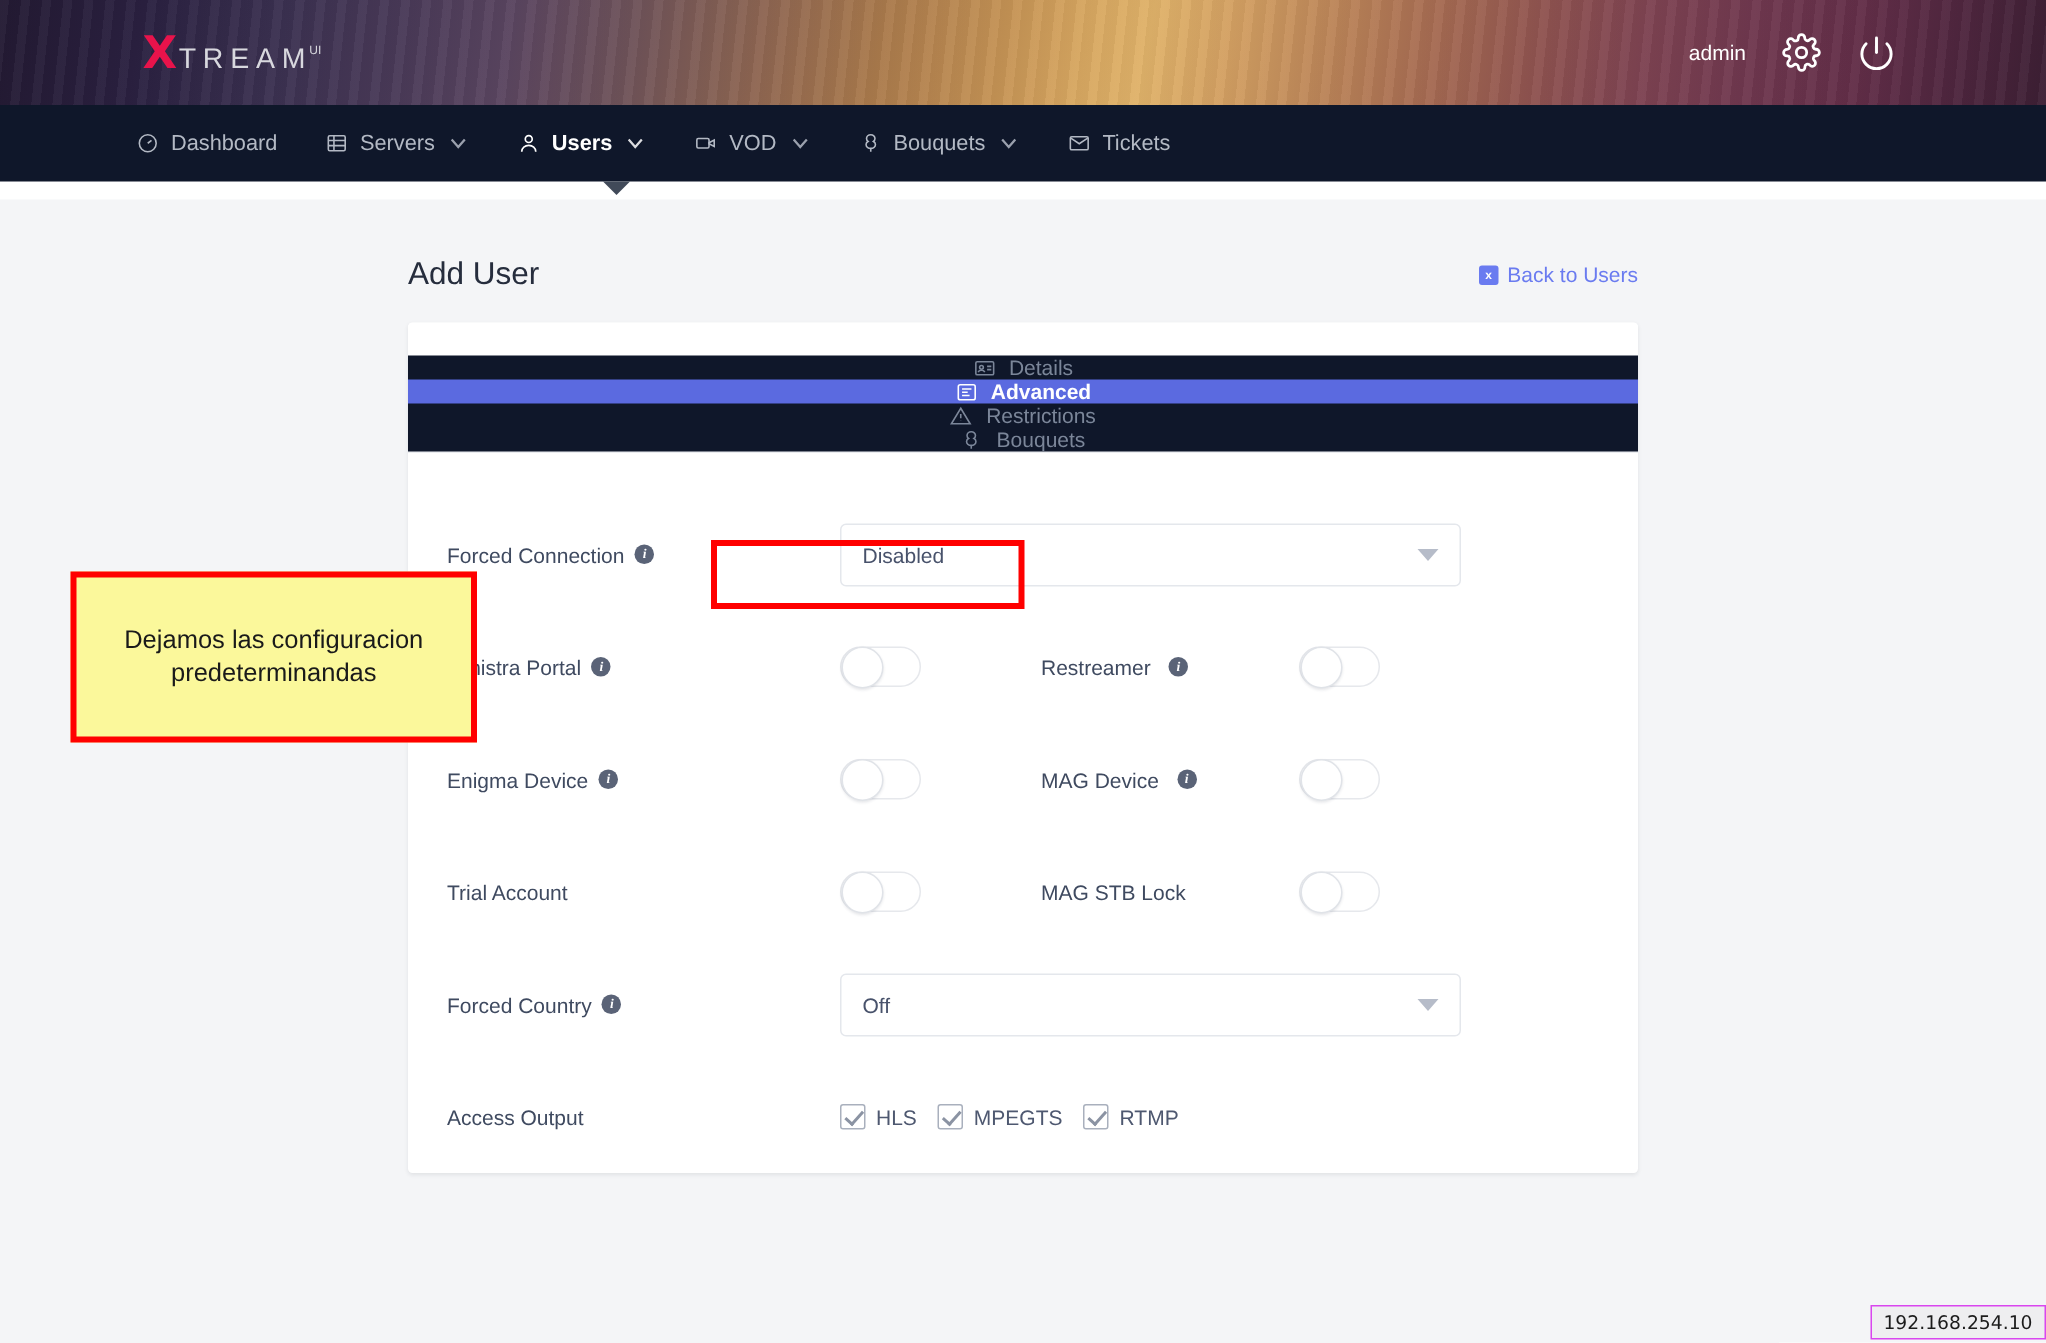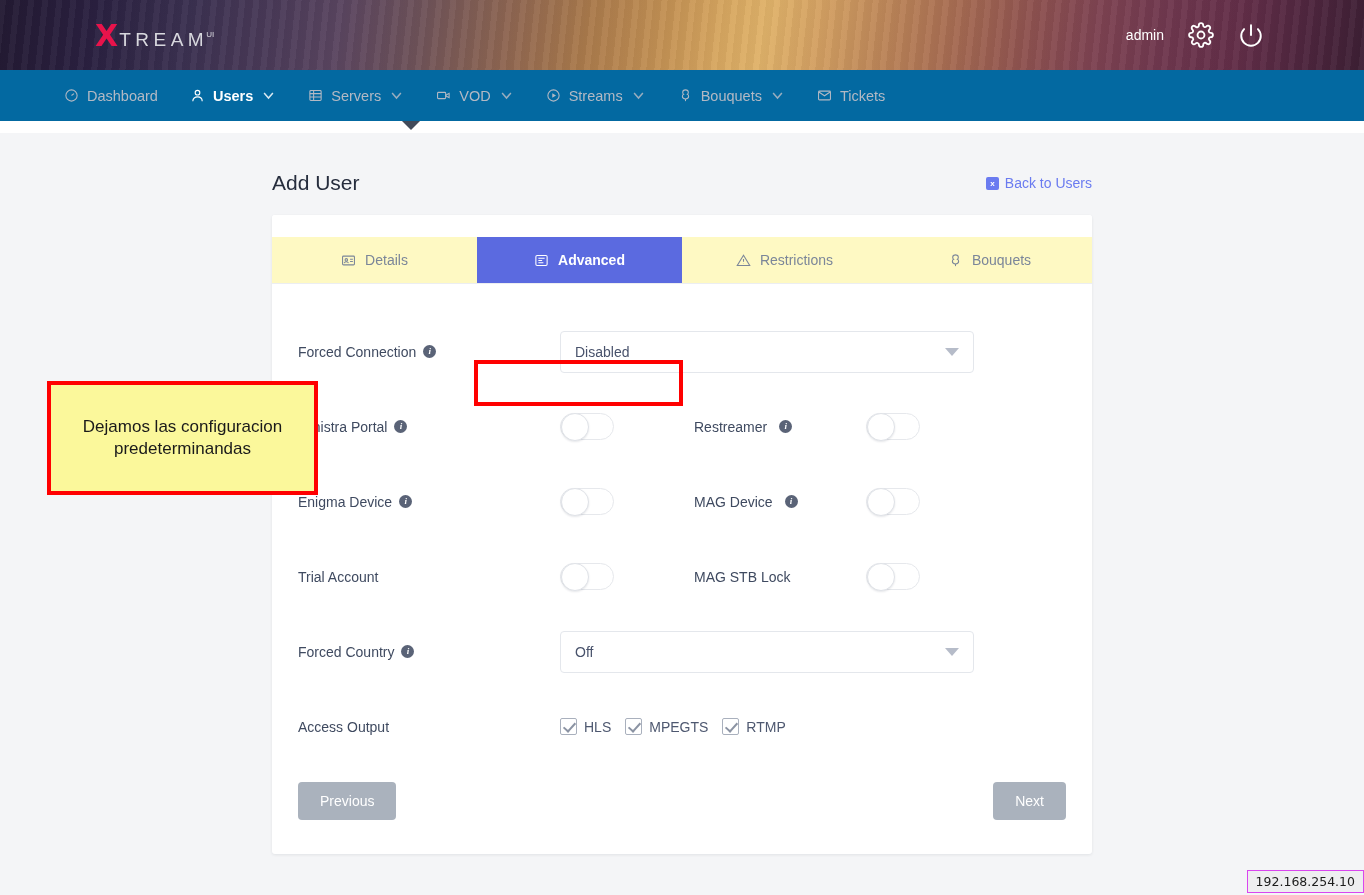"Dashboard" .navbar { background: #0369a1 -> #0f172a; padding-left: 48px -> 75px }
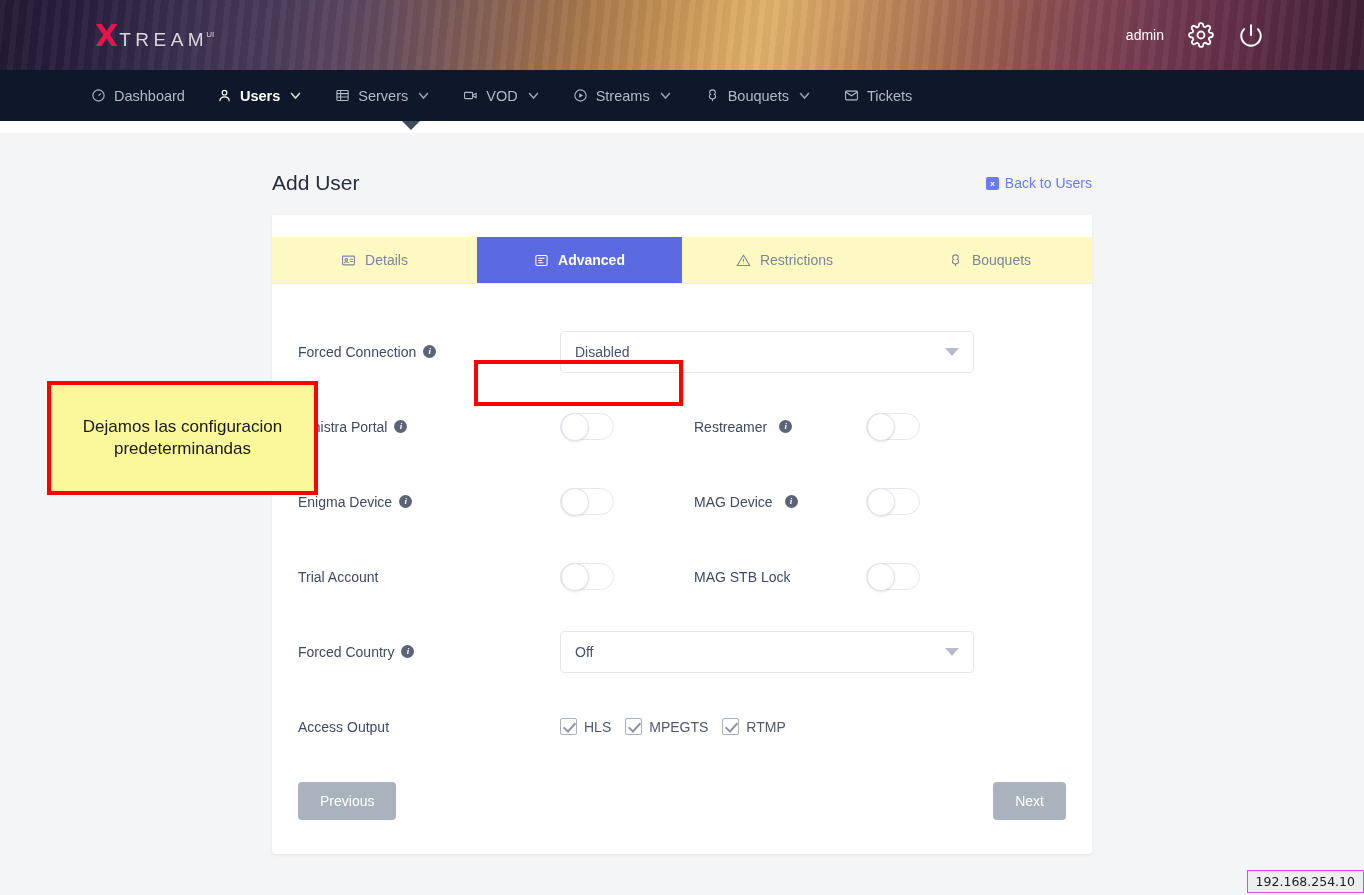"Users" div.nav-item { order: before "Servers" -> after "Servers" }
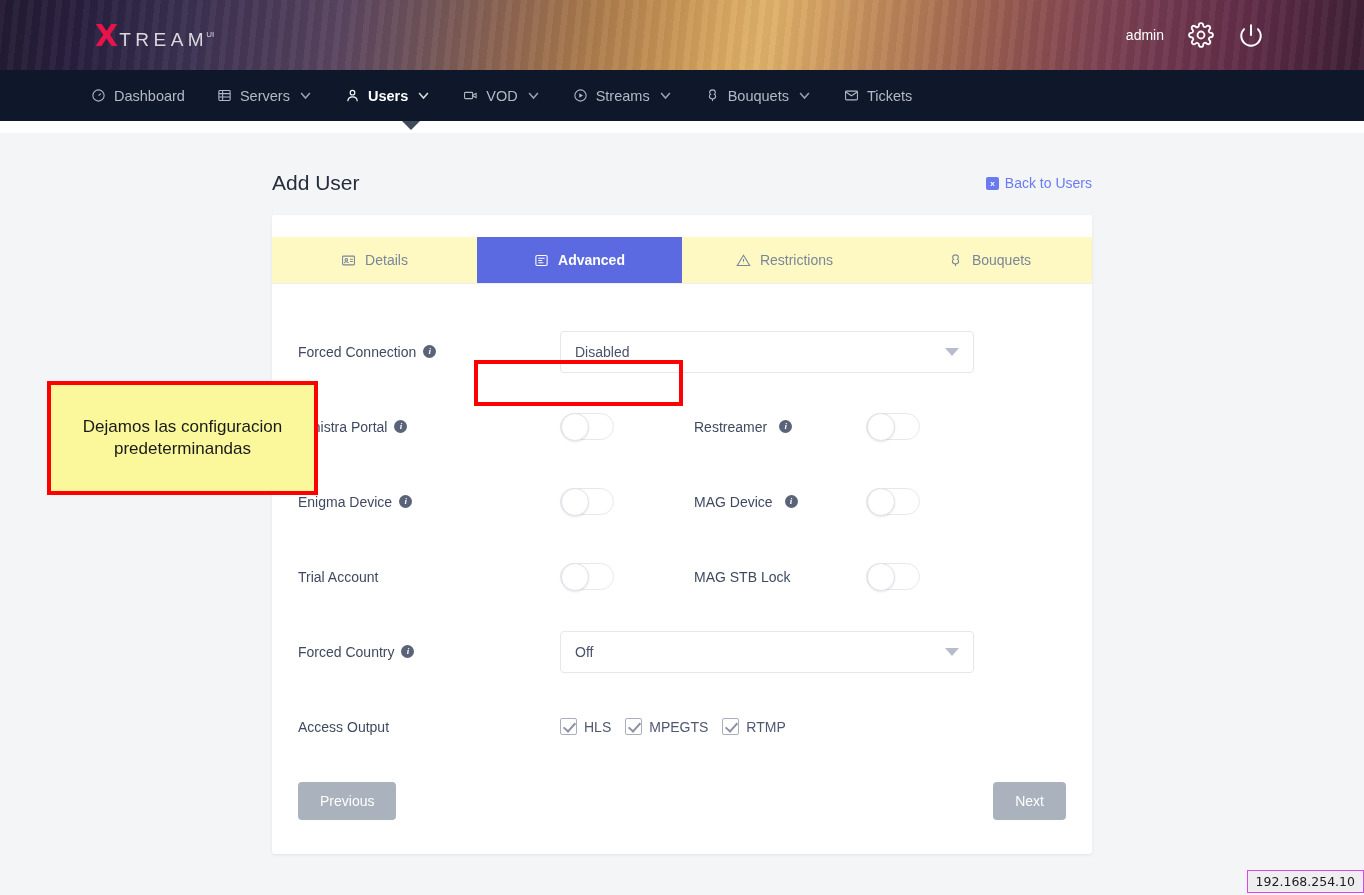"Streams" div.nav-item { html: <div> <svg> <circle></circle> <path></path> </svg> <span>Streams</span> <svg> <path></path> </svg> </div> -> none }
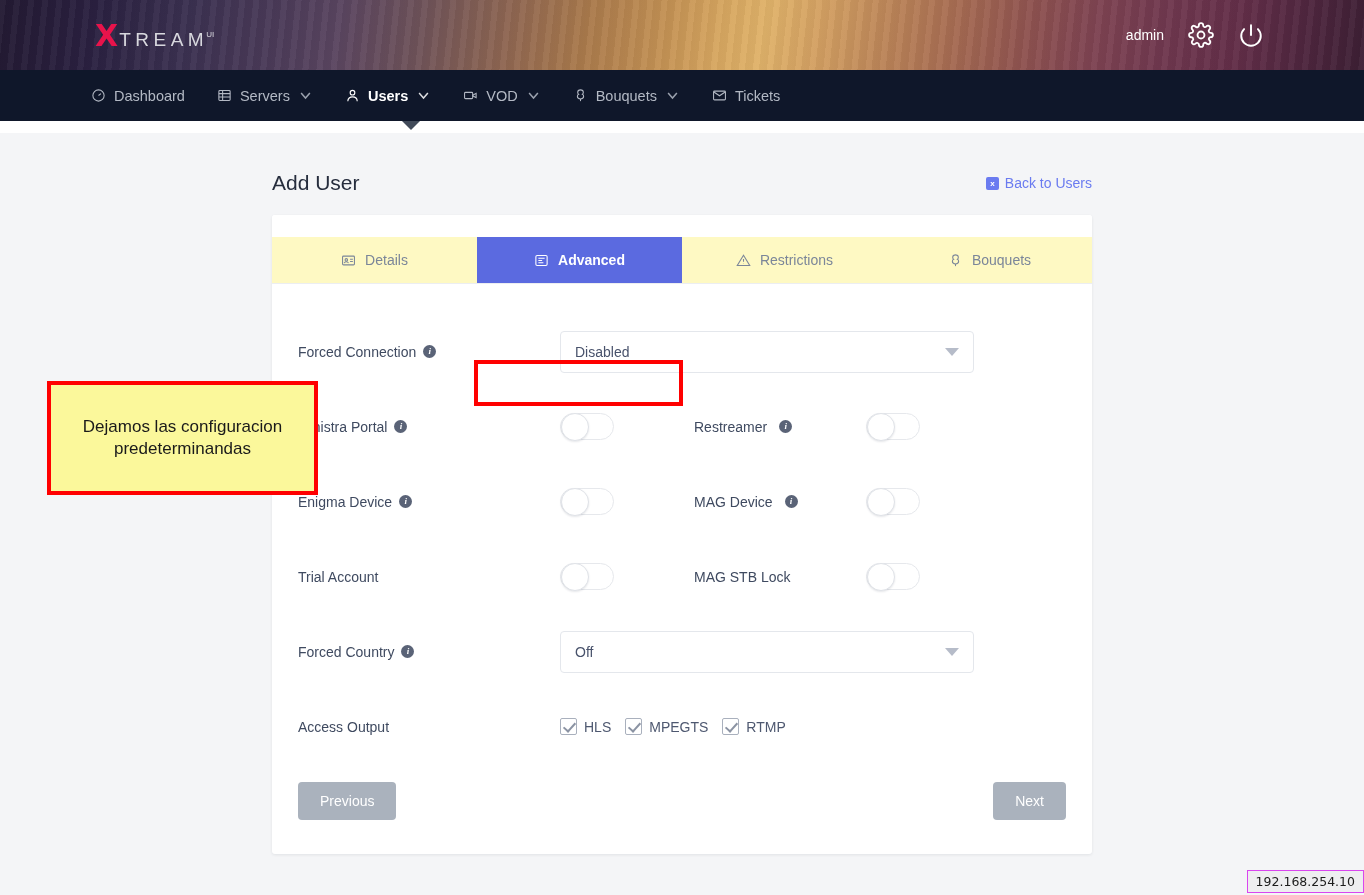"Details" .tabs { background: #fef9c3 -> #0f172a; flex-direction: none -> column }
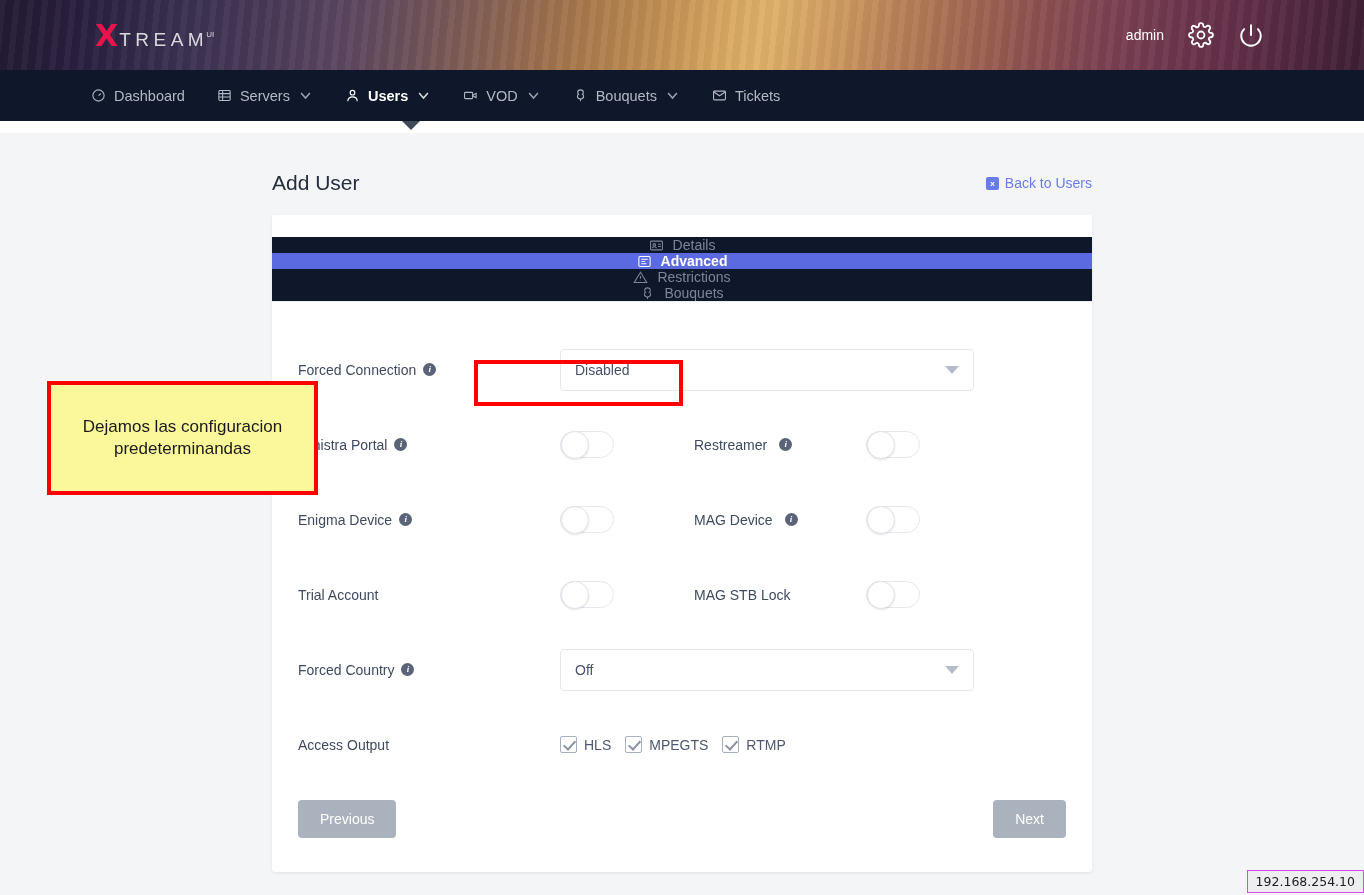"Previous" div.btn-row { html: <div> <button>Previous</button> <button>Next</button> </div> -> none }
